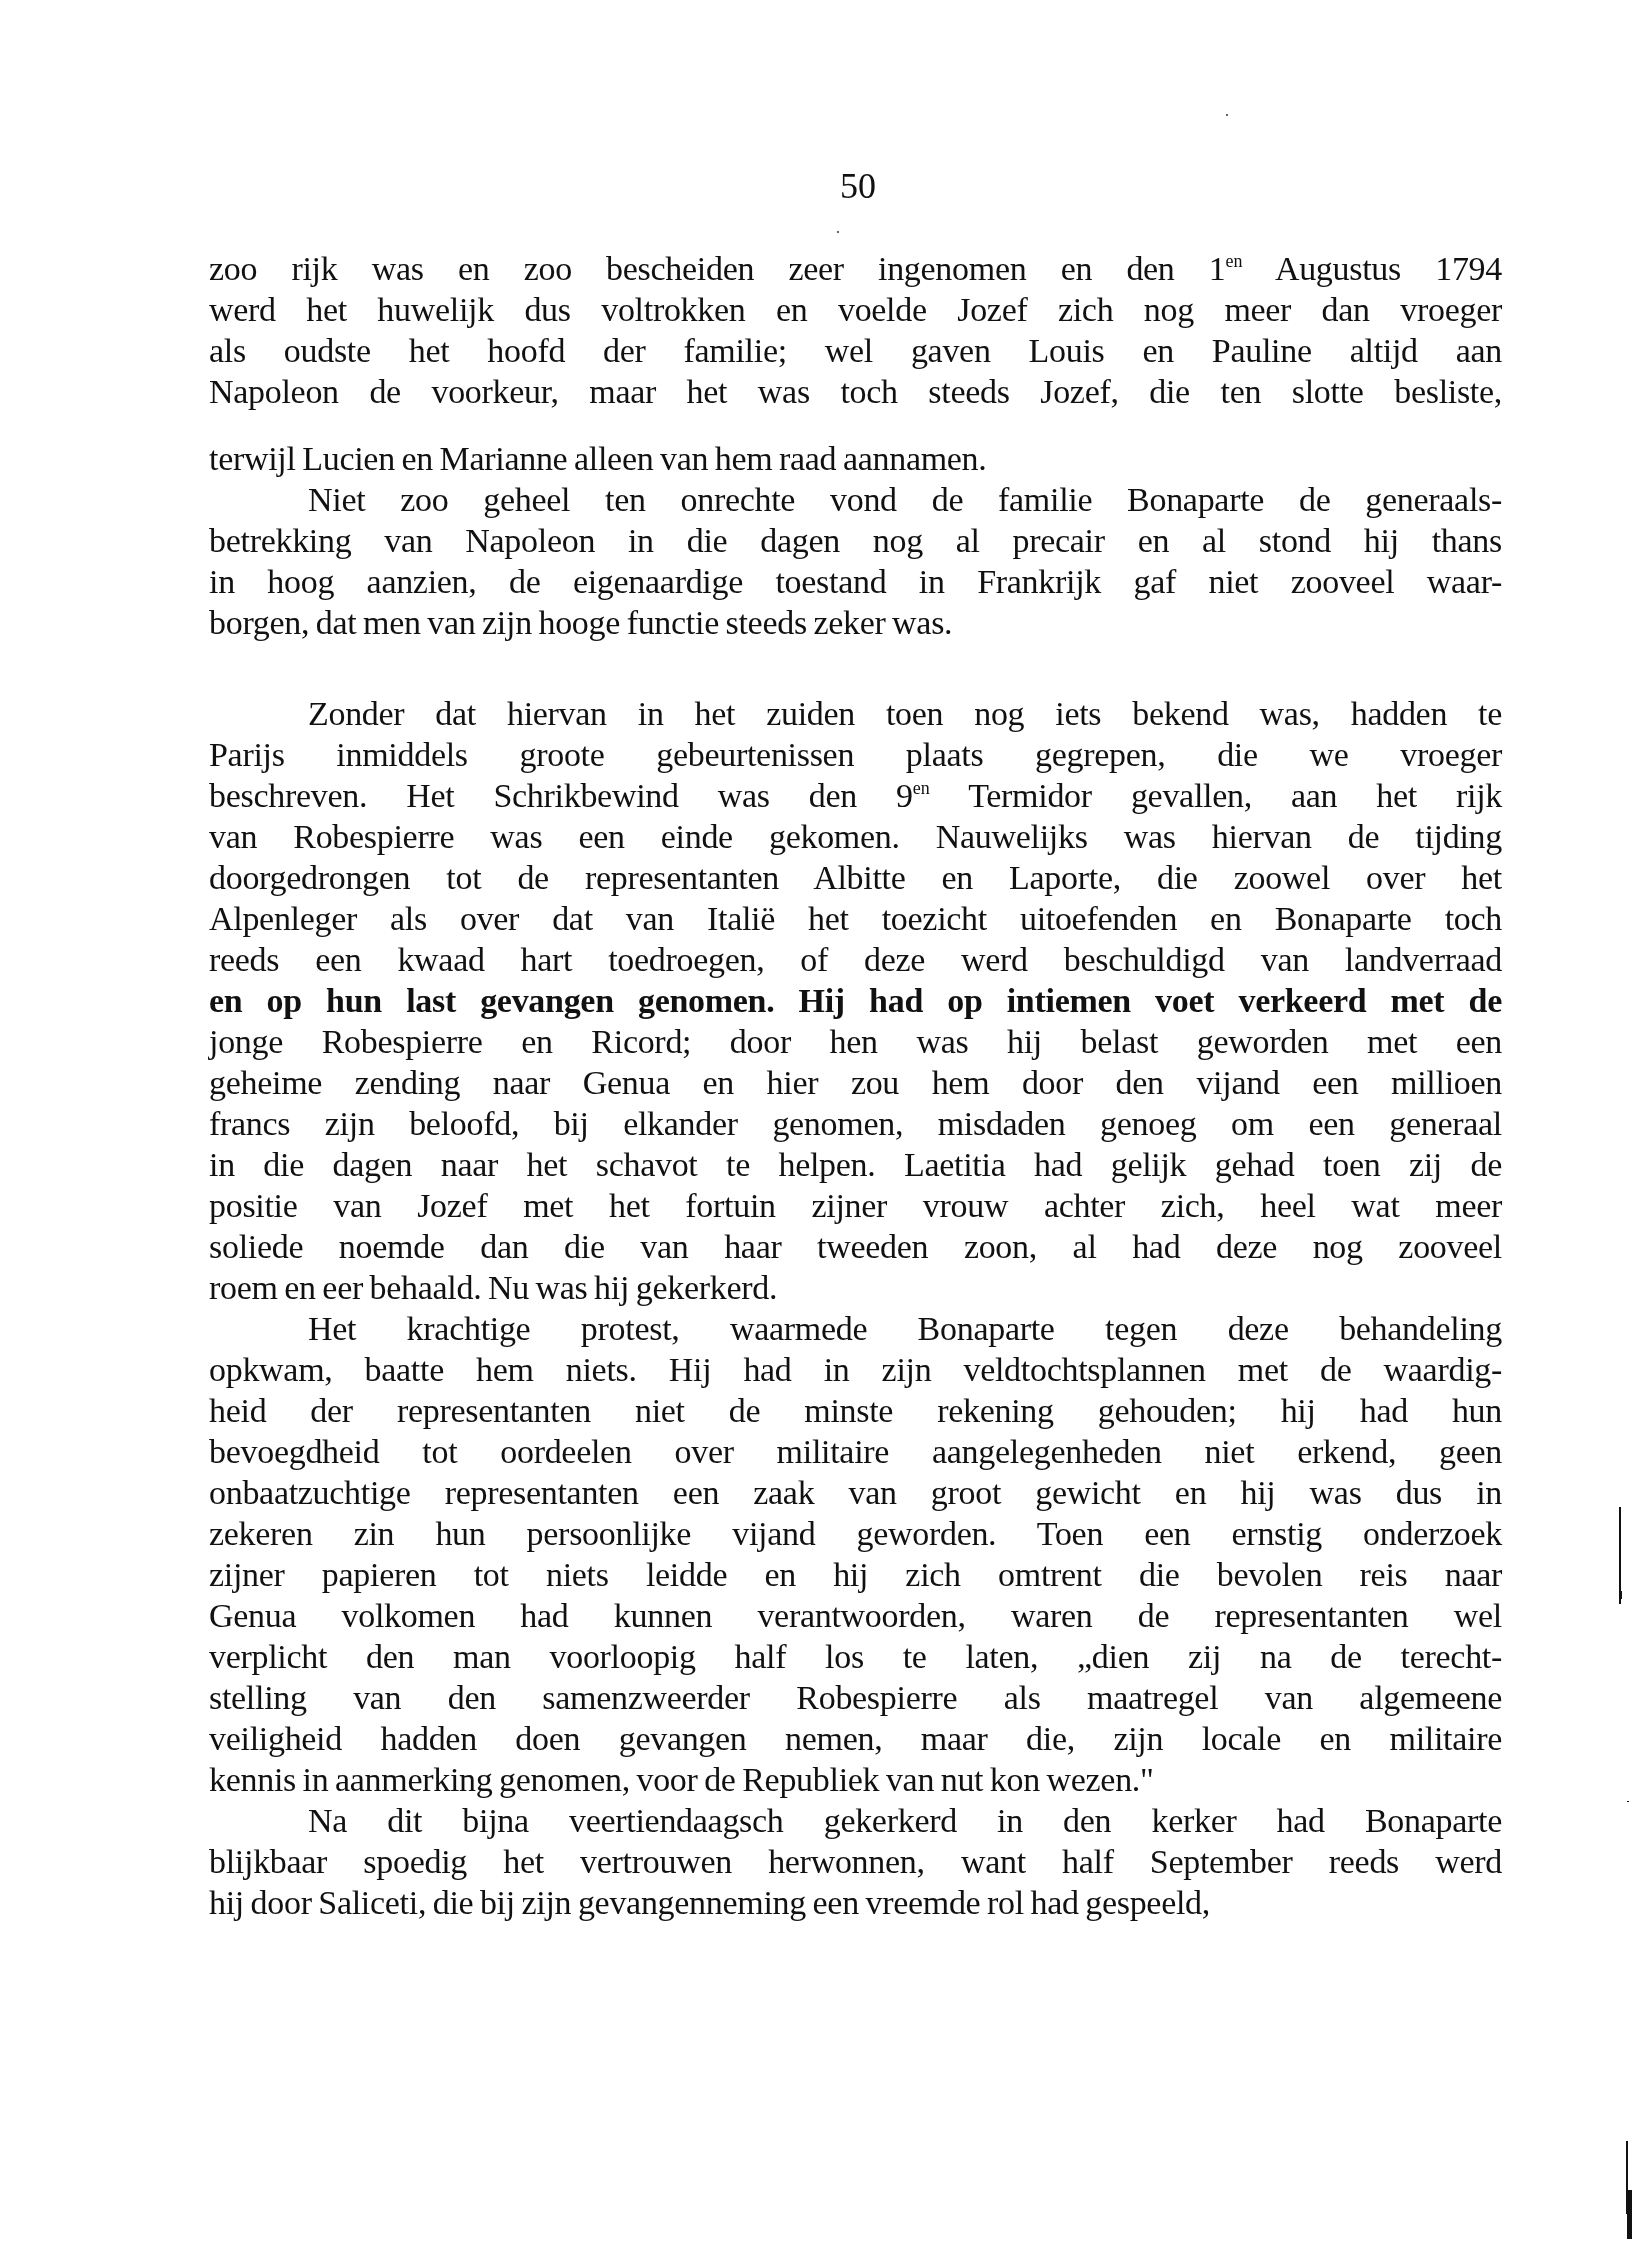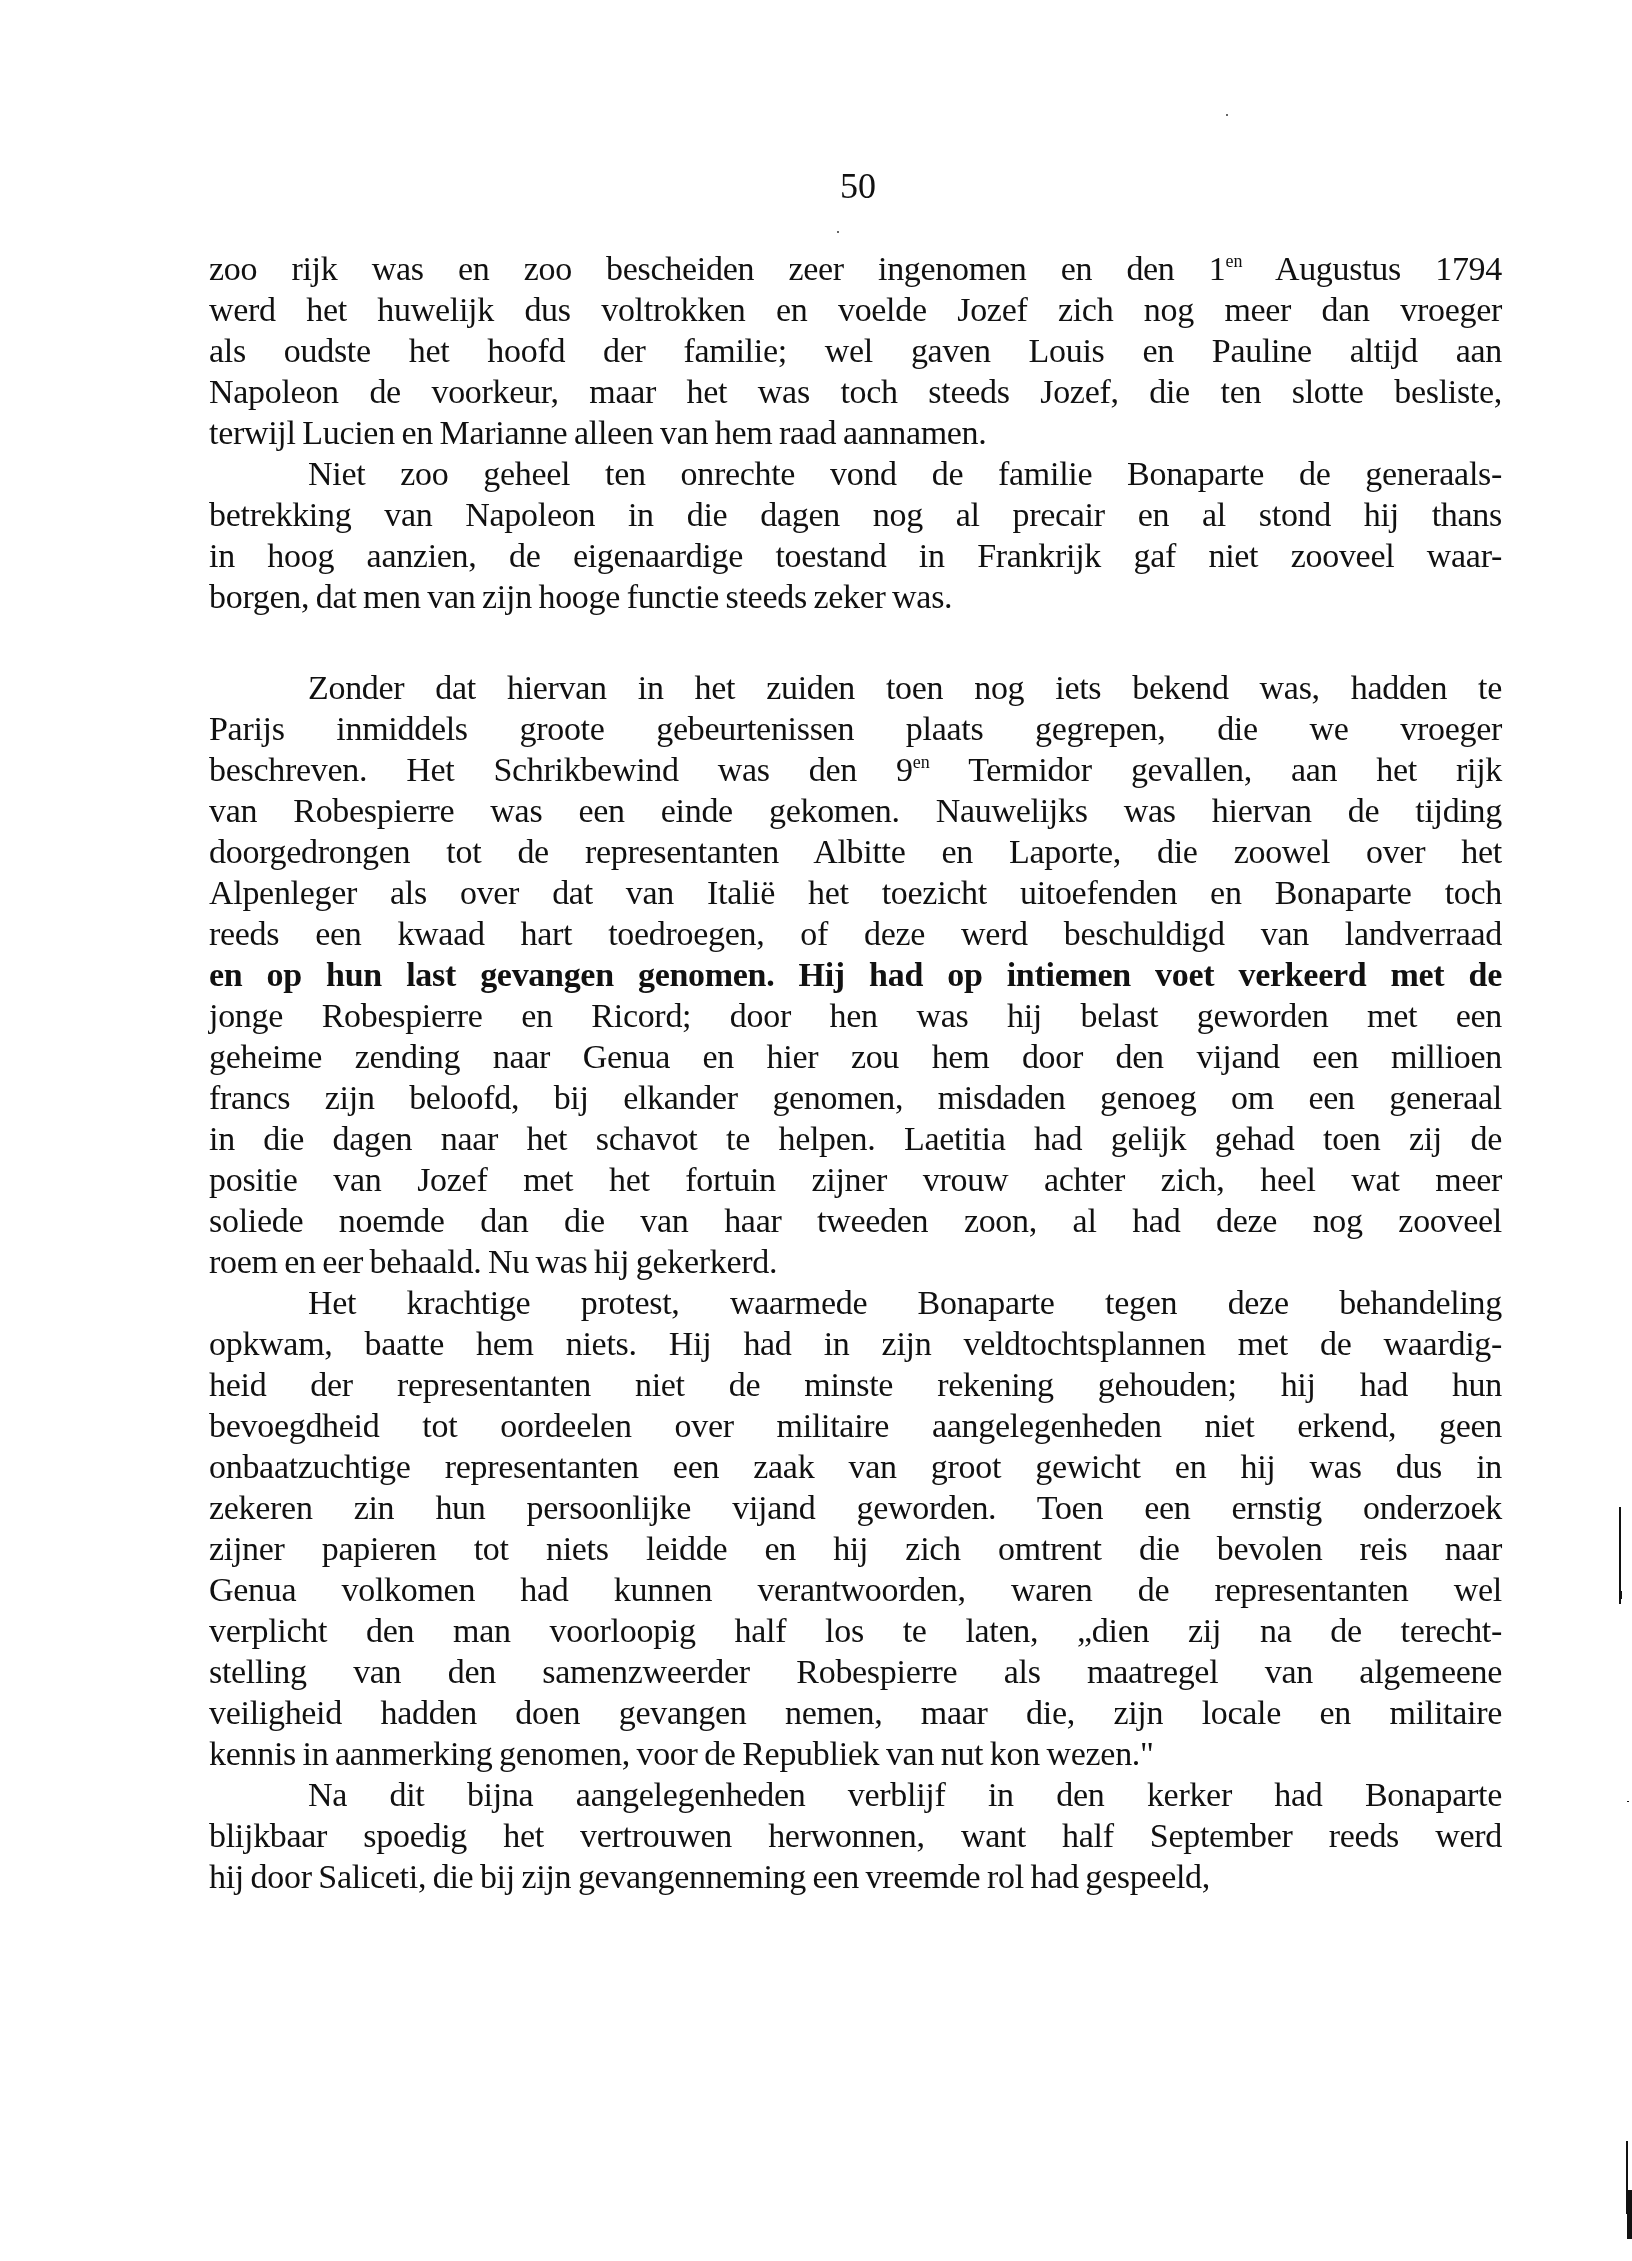"terwijl Lucien en Marianne alleen" span.line { margin-top: none -> 26px }
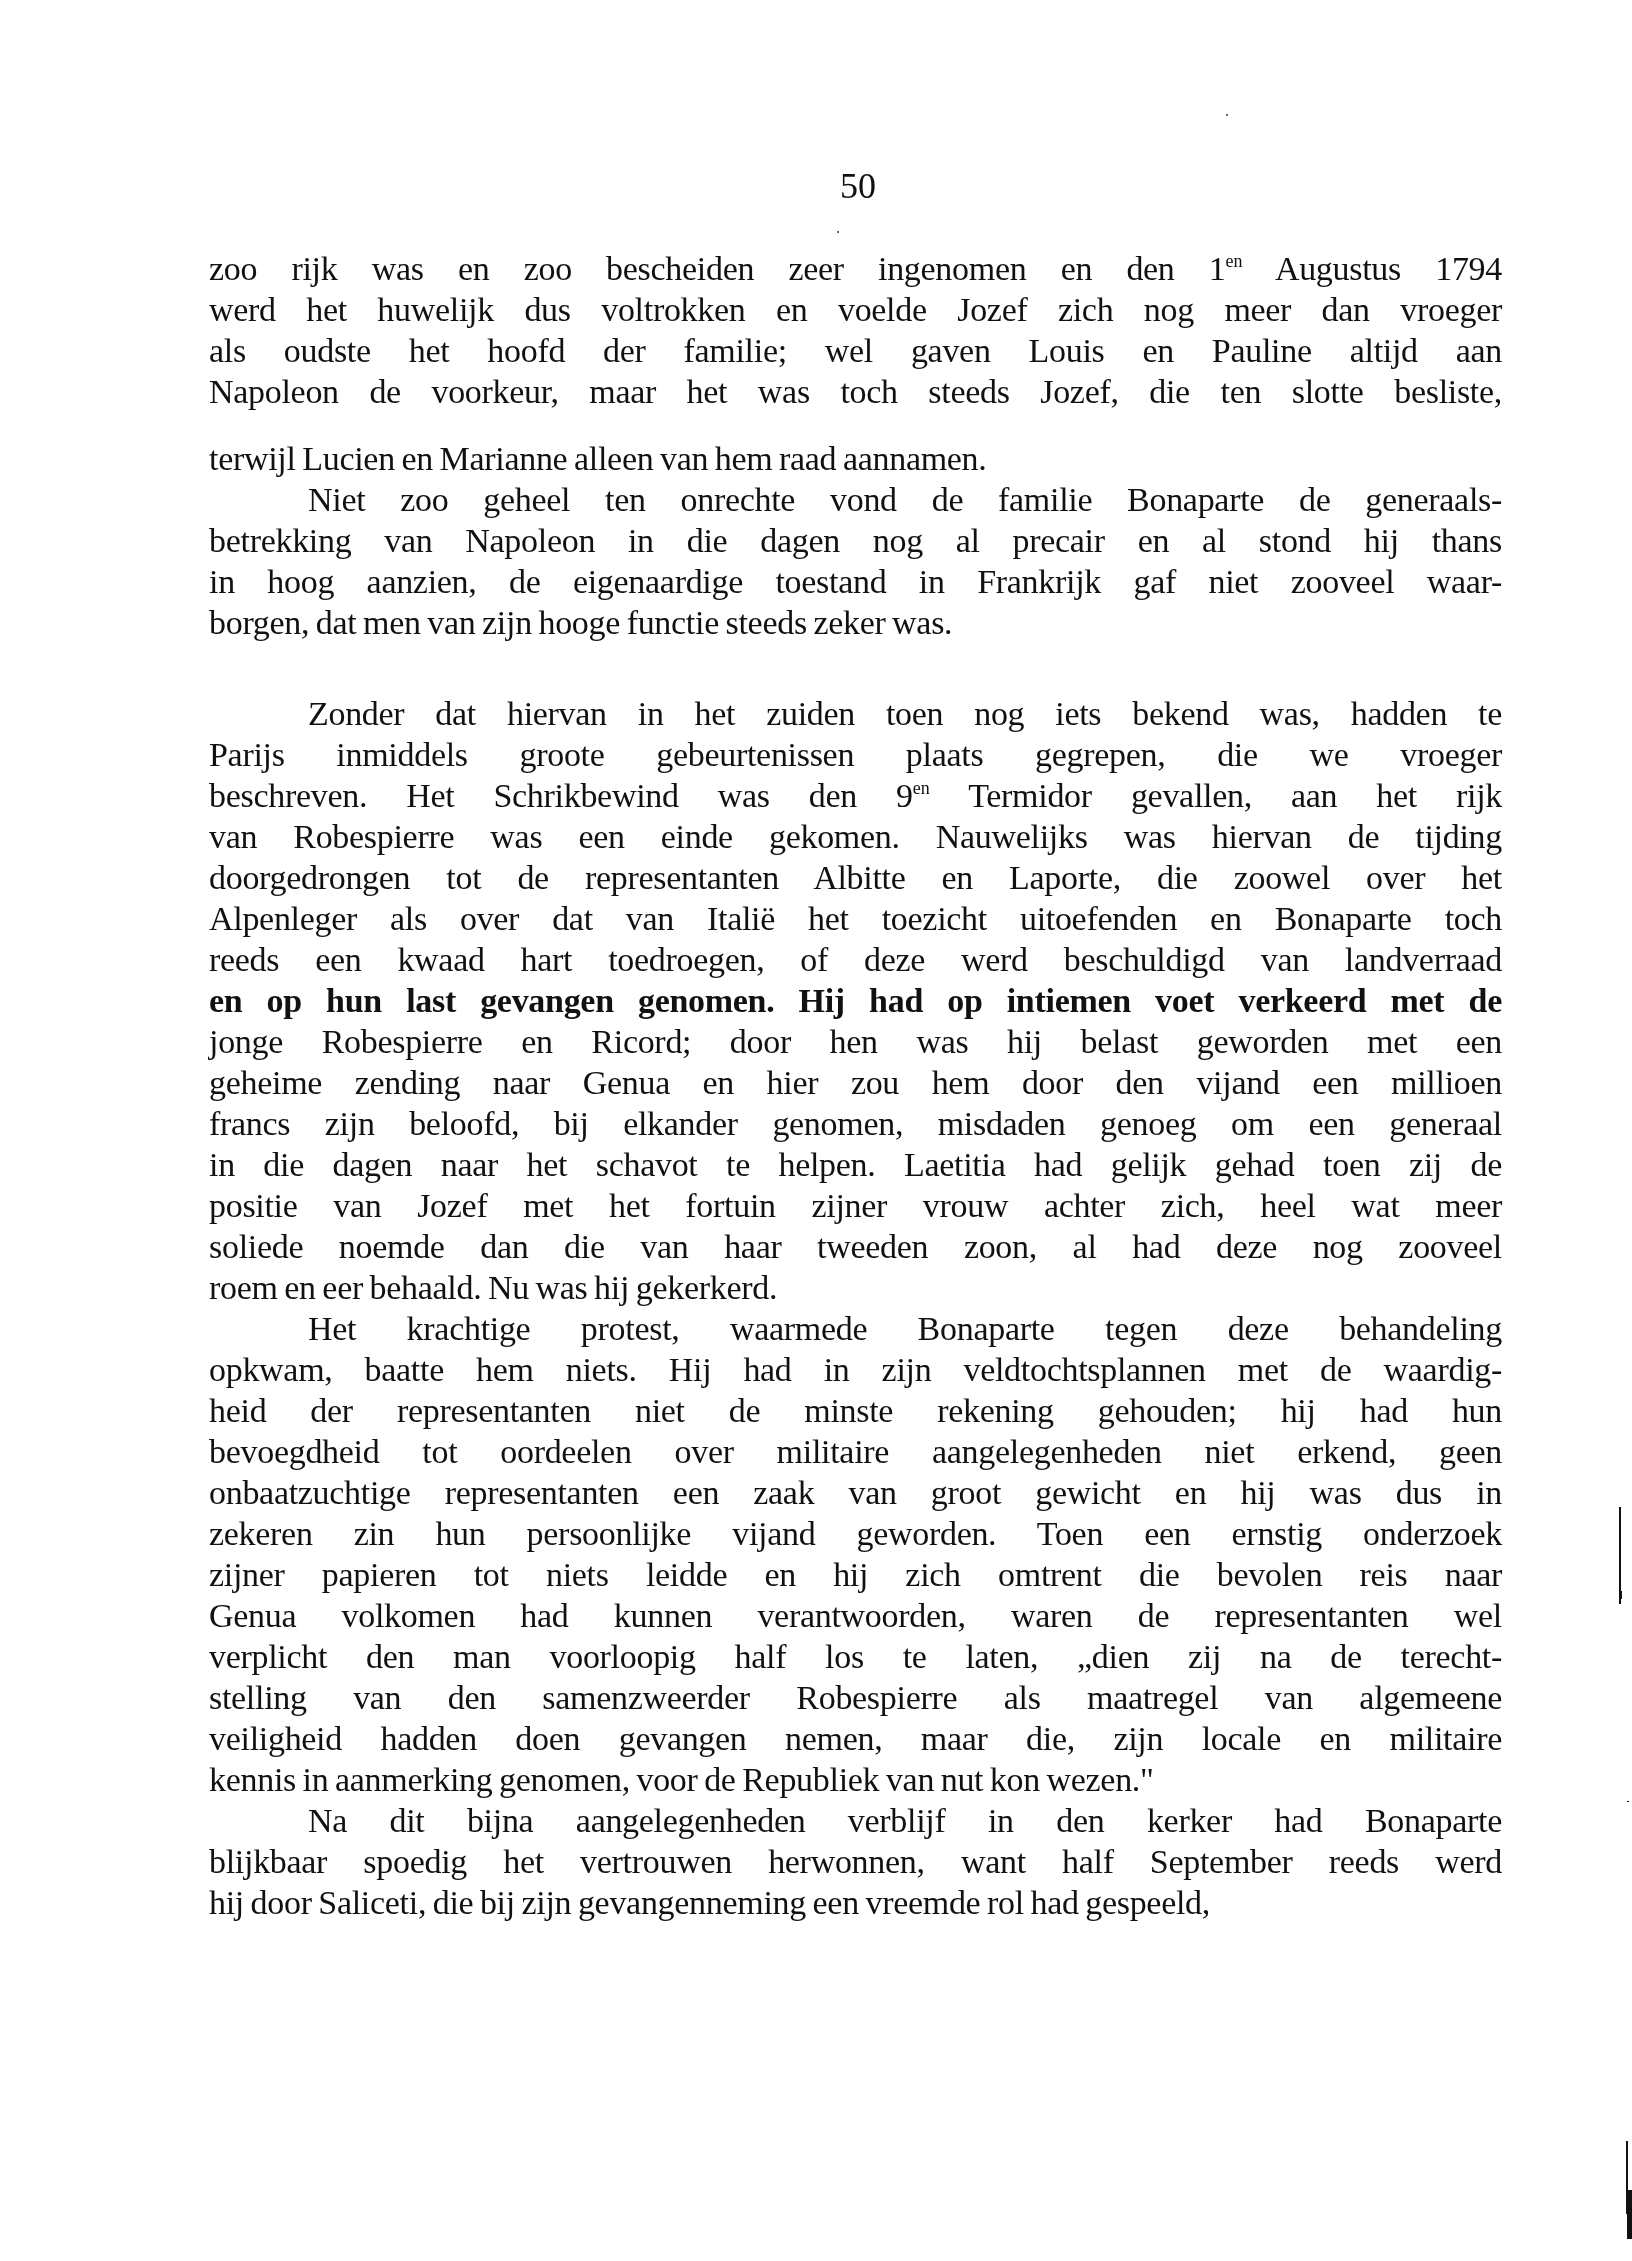"Na dit bijna aangelegenheden verblijf" span { text: aangelegenheden verblijf -> veertiendaagsch gekerkerd }
